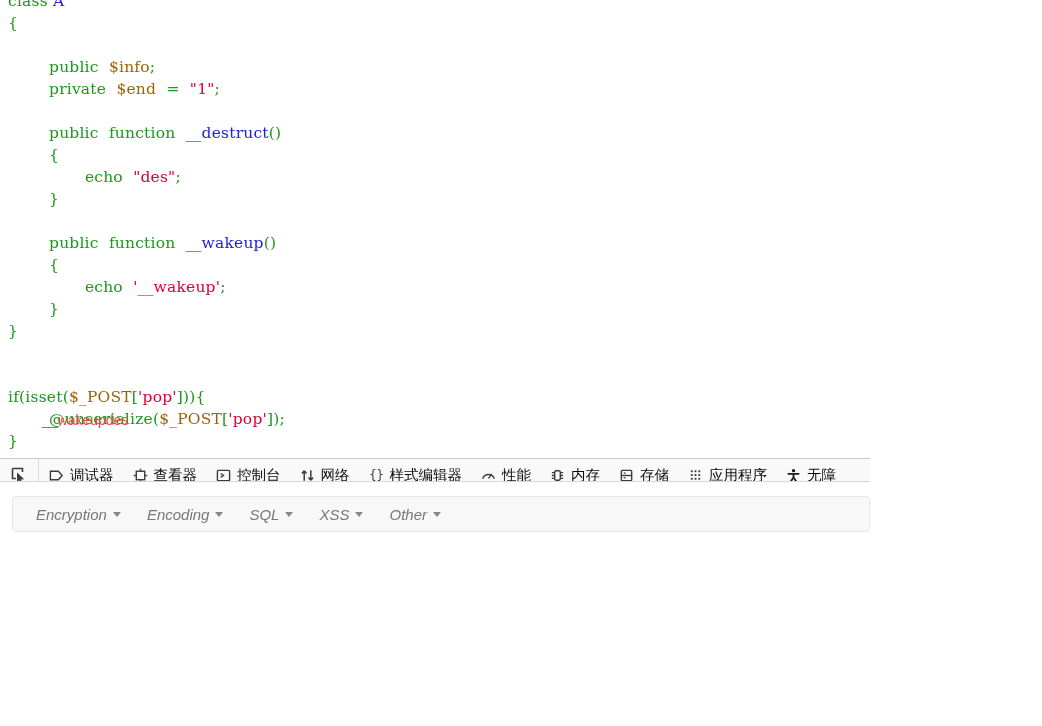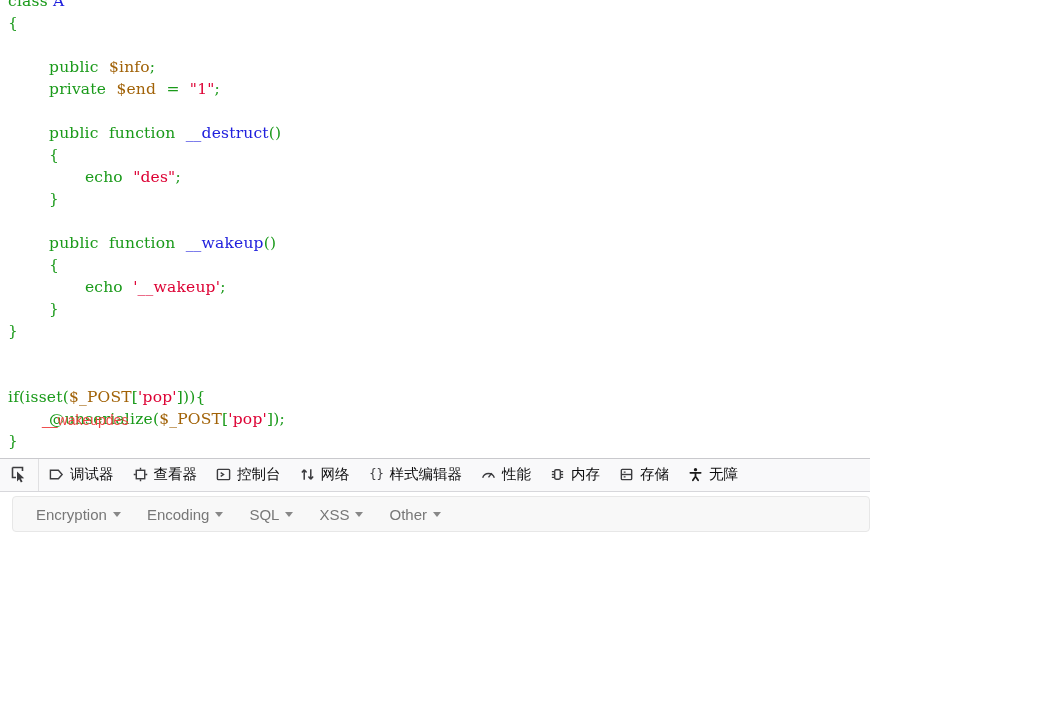"调试器" #devtools-bar { align-items: flex-end -> flex-start; height: 34px -> 24px }
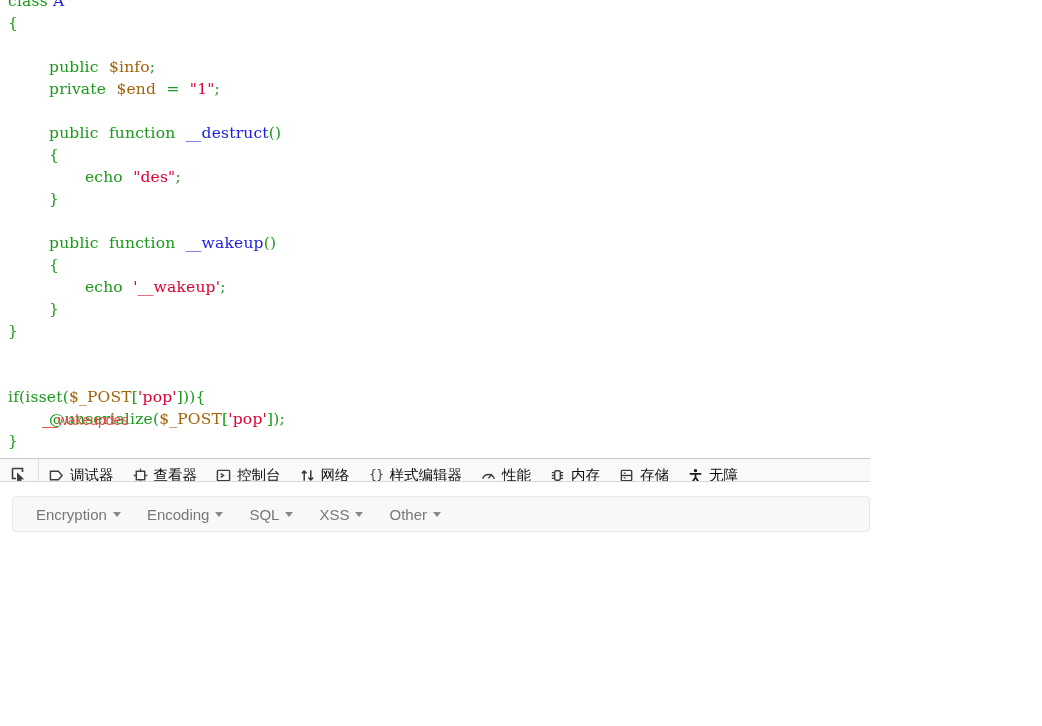"应用程序" div.dt-tab { html: none -> <div> <span> <svg> <g> <rect></rect> <rect></rect> <rect></rect> <rect></rect> <rect></rect> <rect></rect> <rect></rect> <rect></rect> <rect></rect> </g> </svg> </span> <span>应用程序</span> </div> }
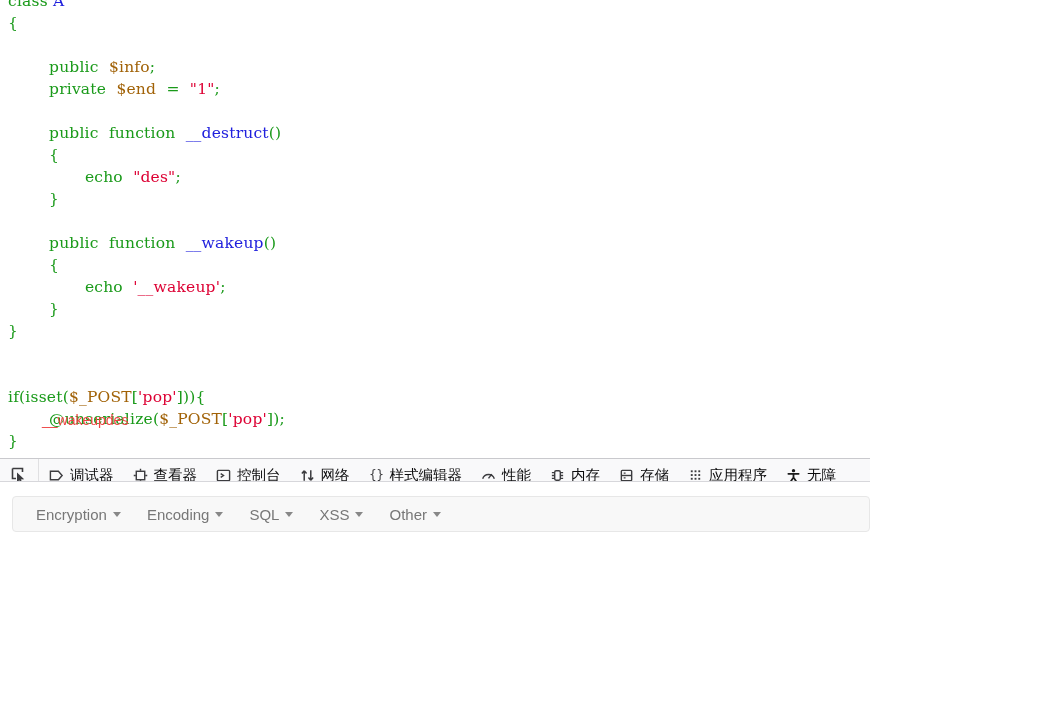"Encryption" #hb-menubar { font-style: none -> italic }
